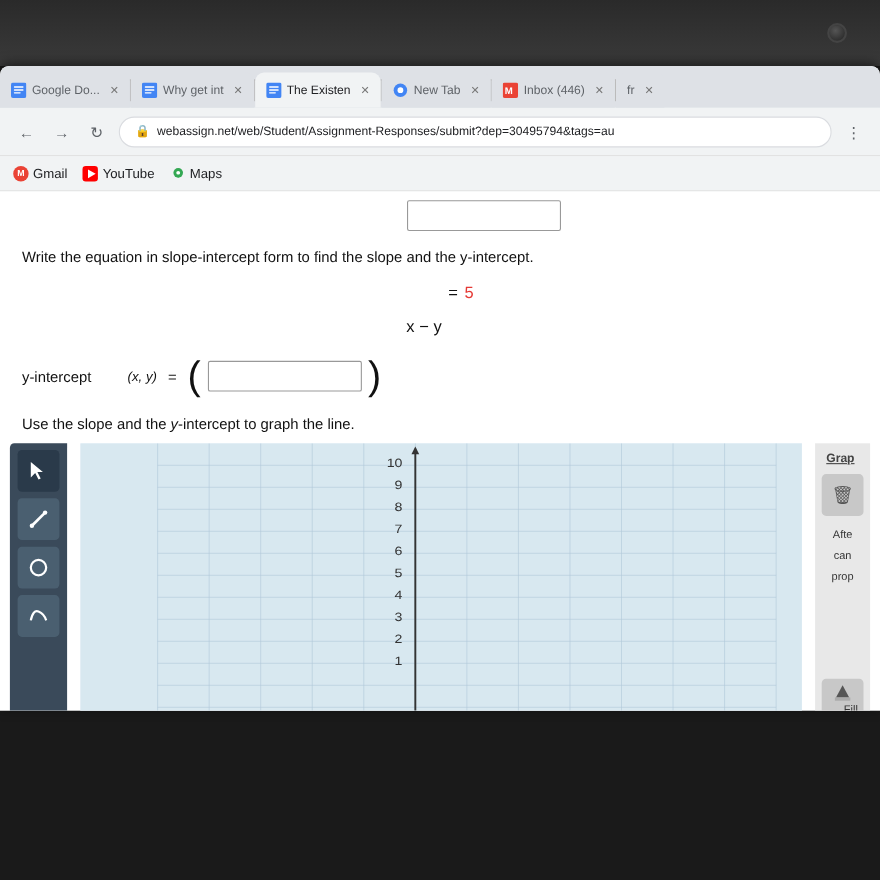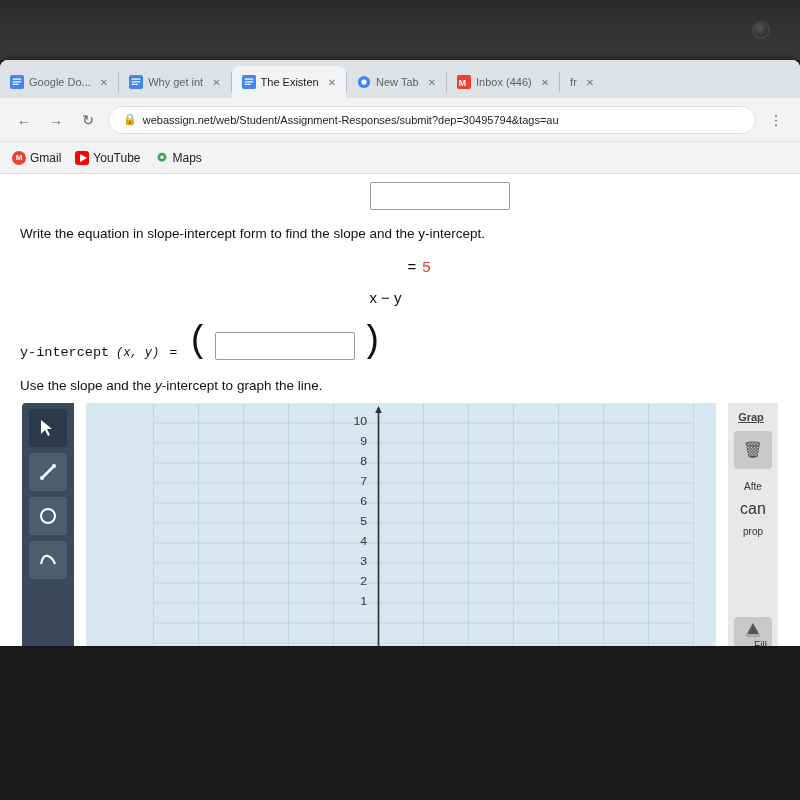"y-intercept" .yintercept-row { align-items: flex-end -> center; font-family: Liberation Mono, monospace -> none }
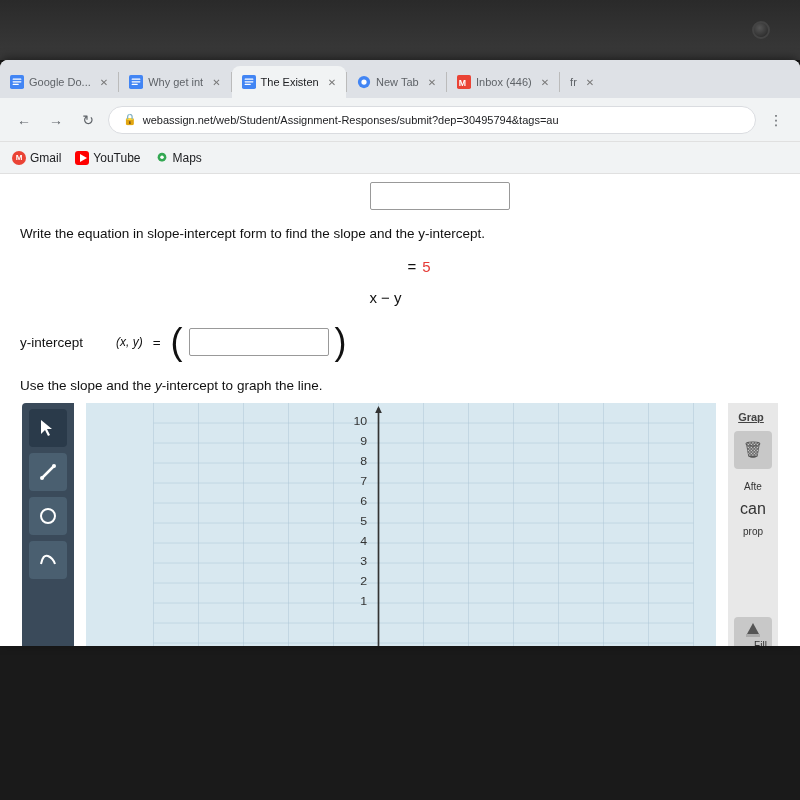"10" .graph-area { margin: 0 22px -> 0 9px }
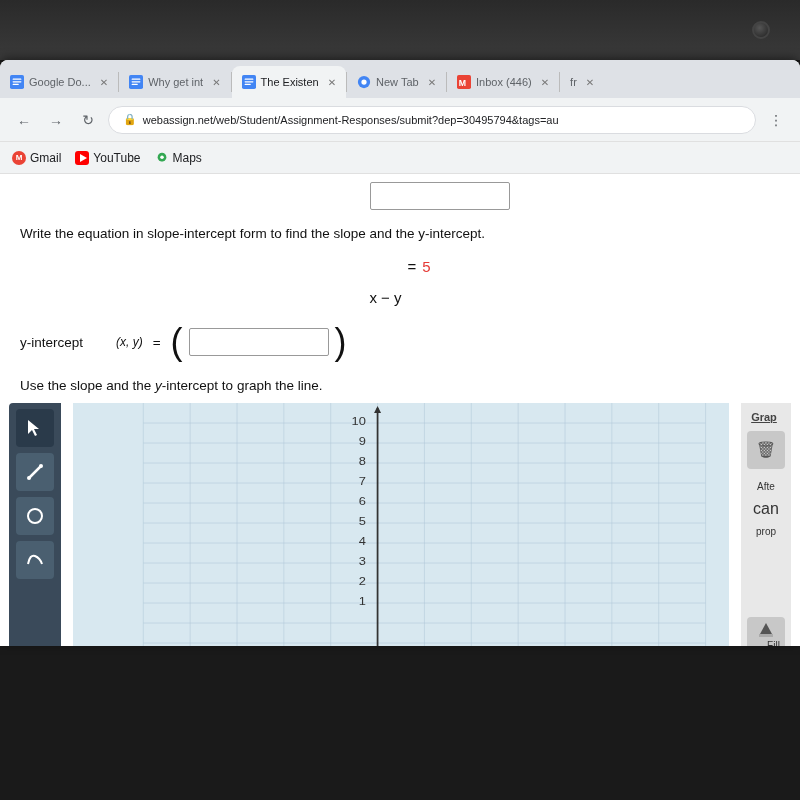"can" div { font-size: 16px -> 10px }
